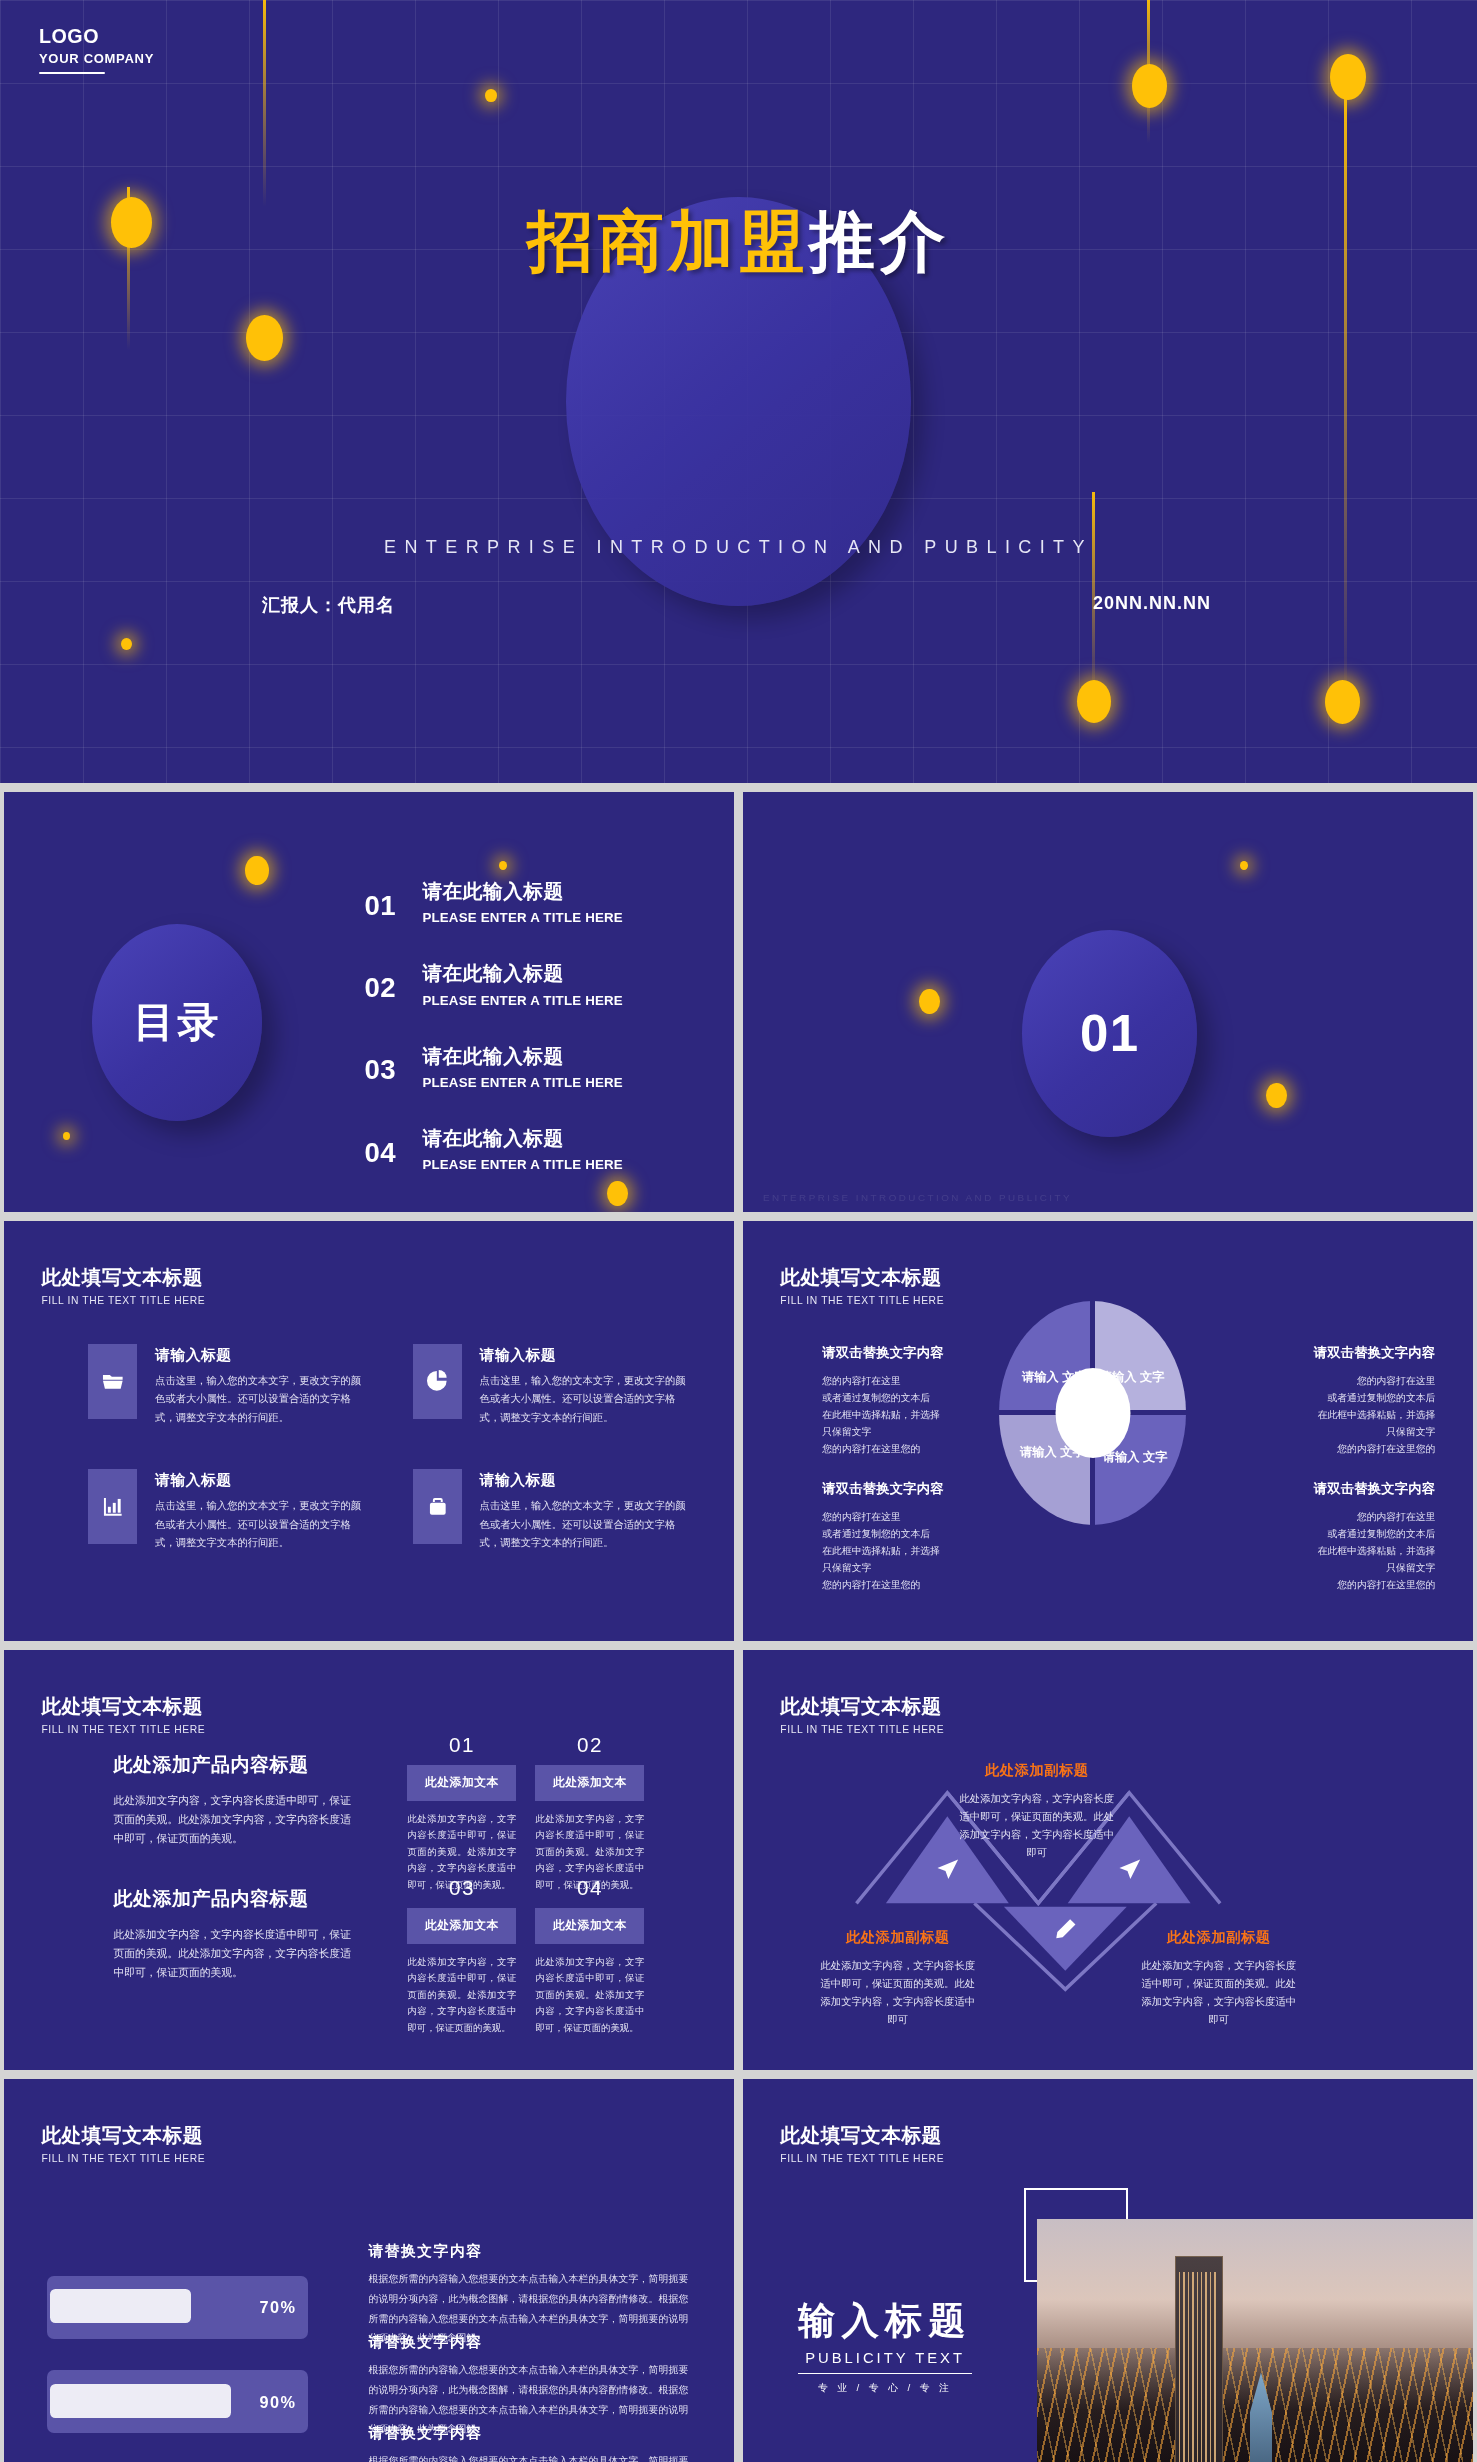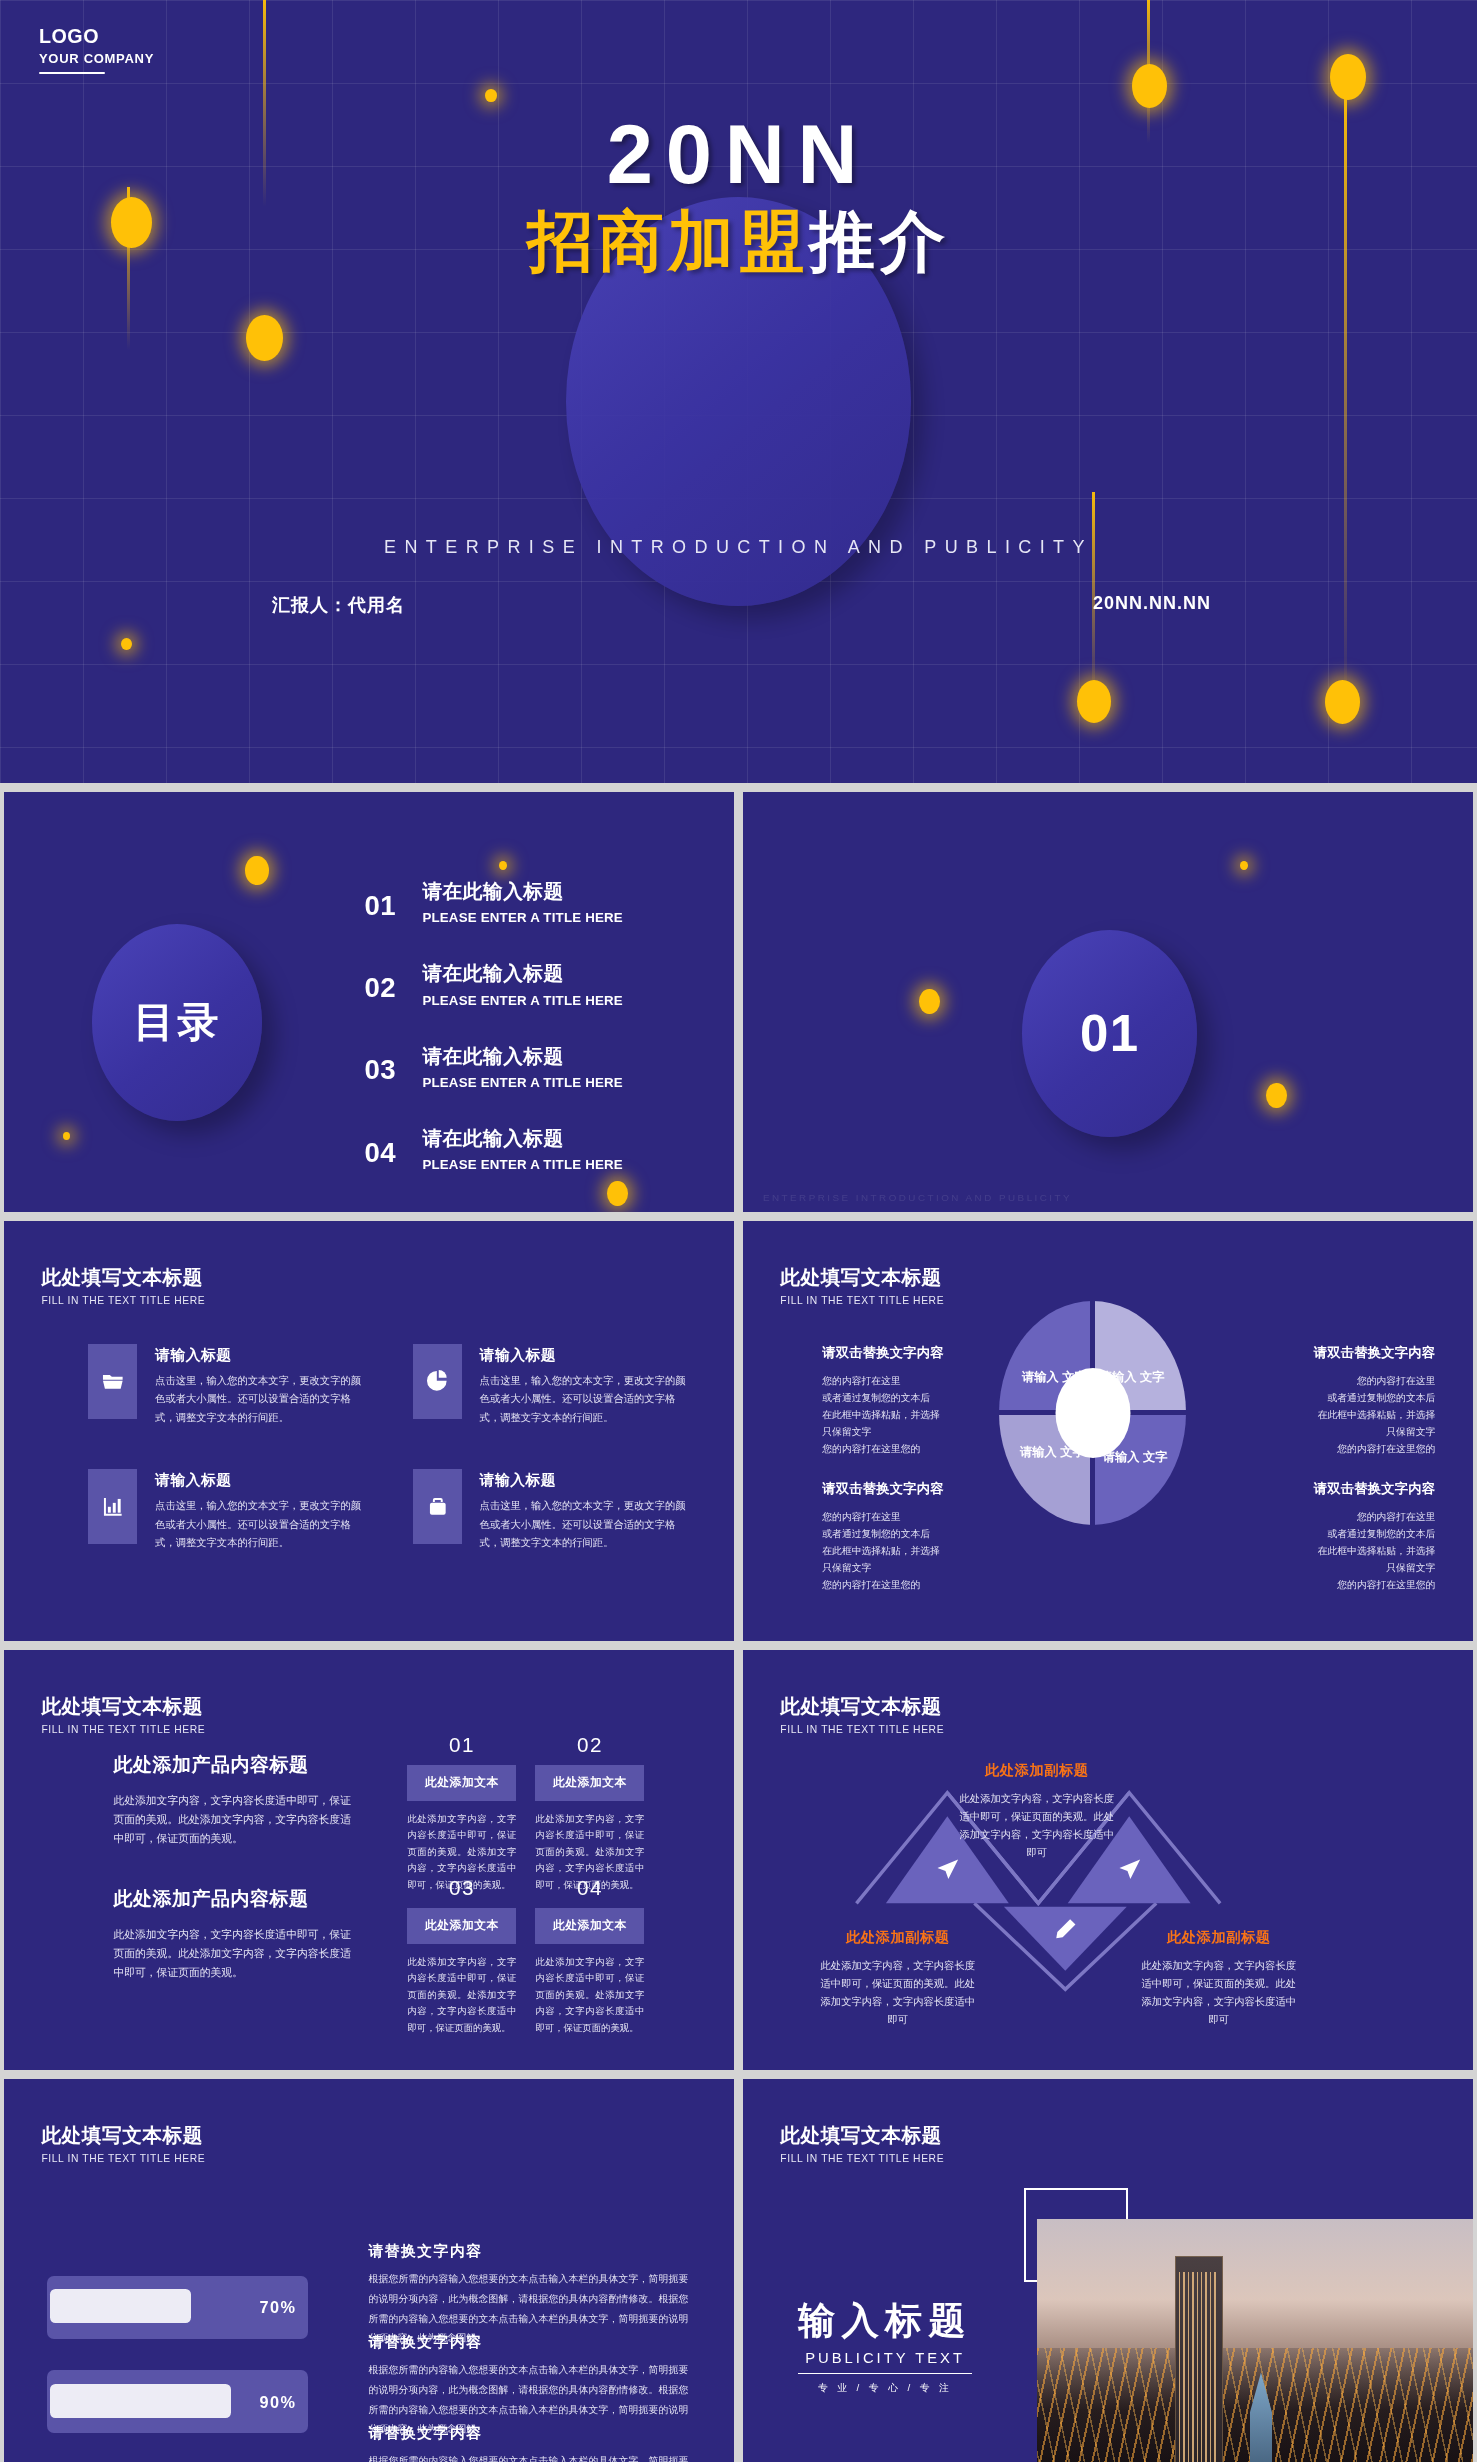"20NN" div.t-year { html: <div>20NN</div> -> none }
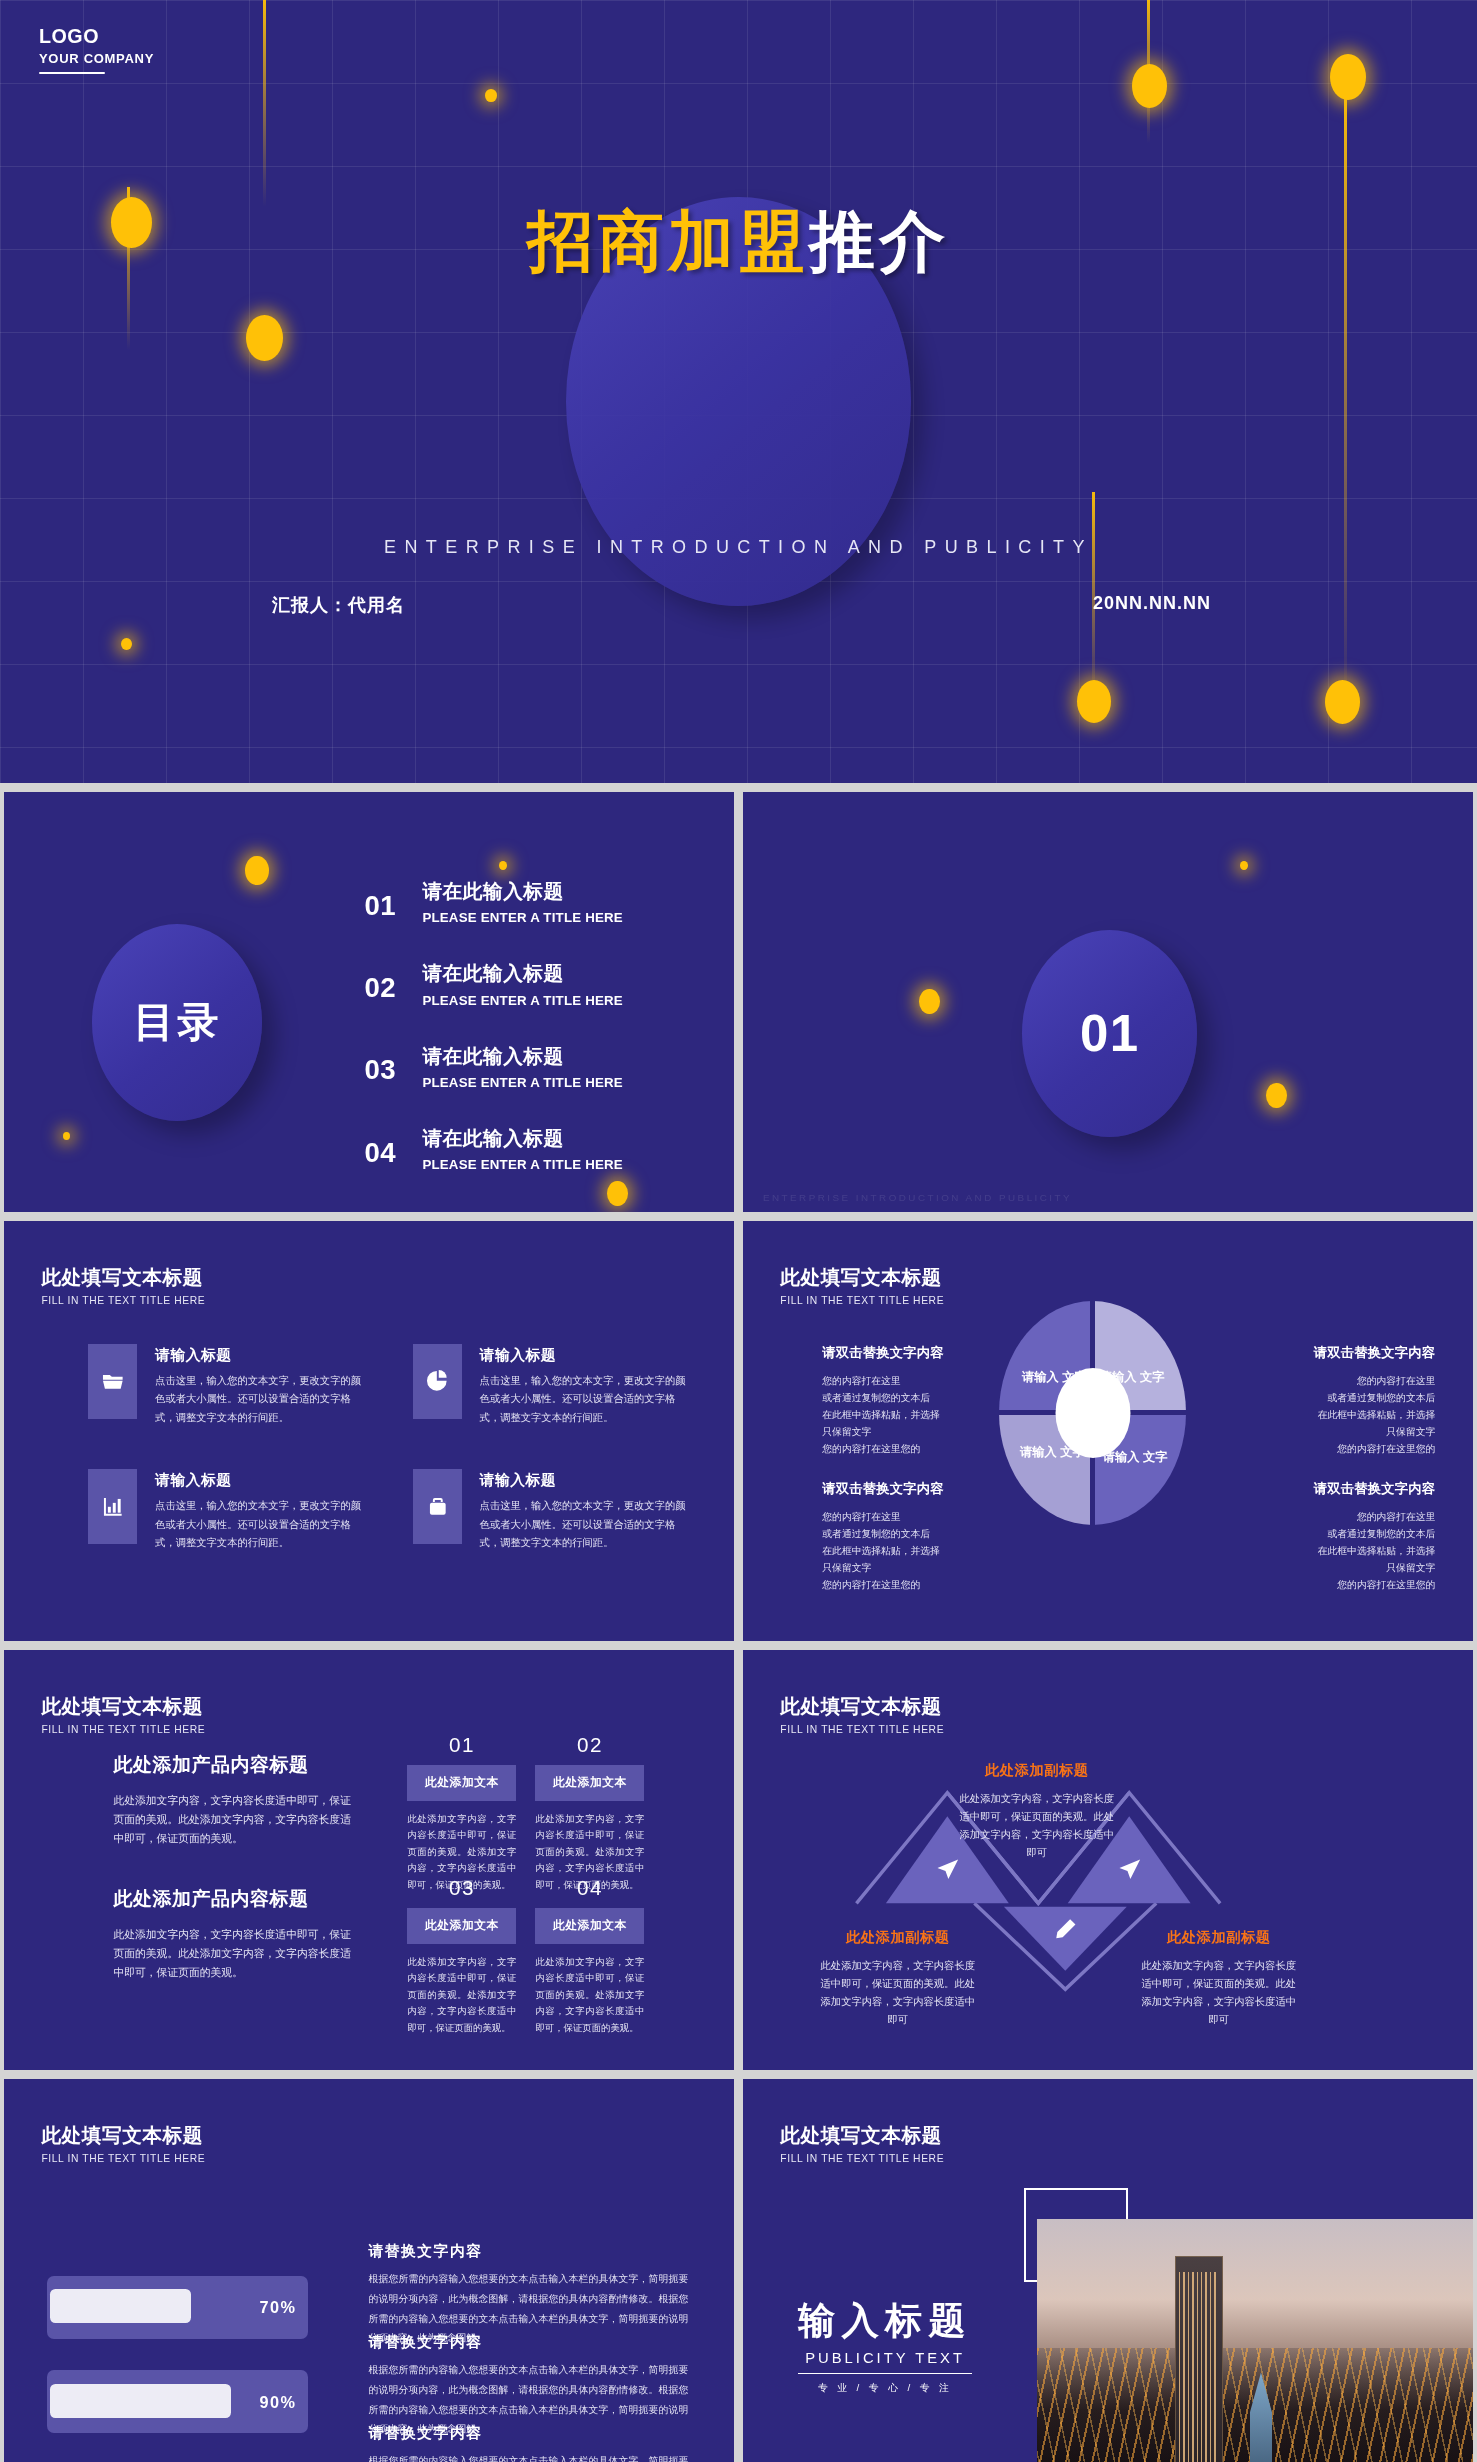"汇报人：代用名" .t-meta.left { left: 272px -> 262px }
